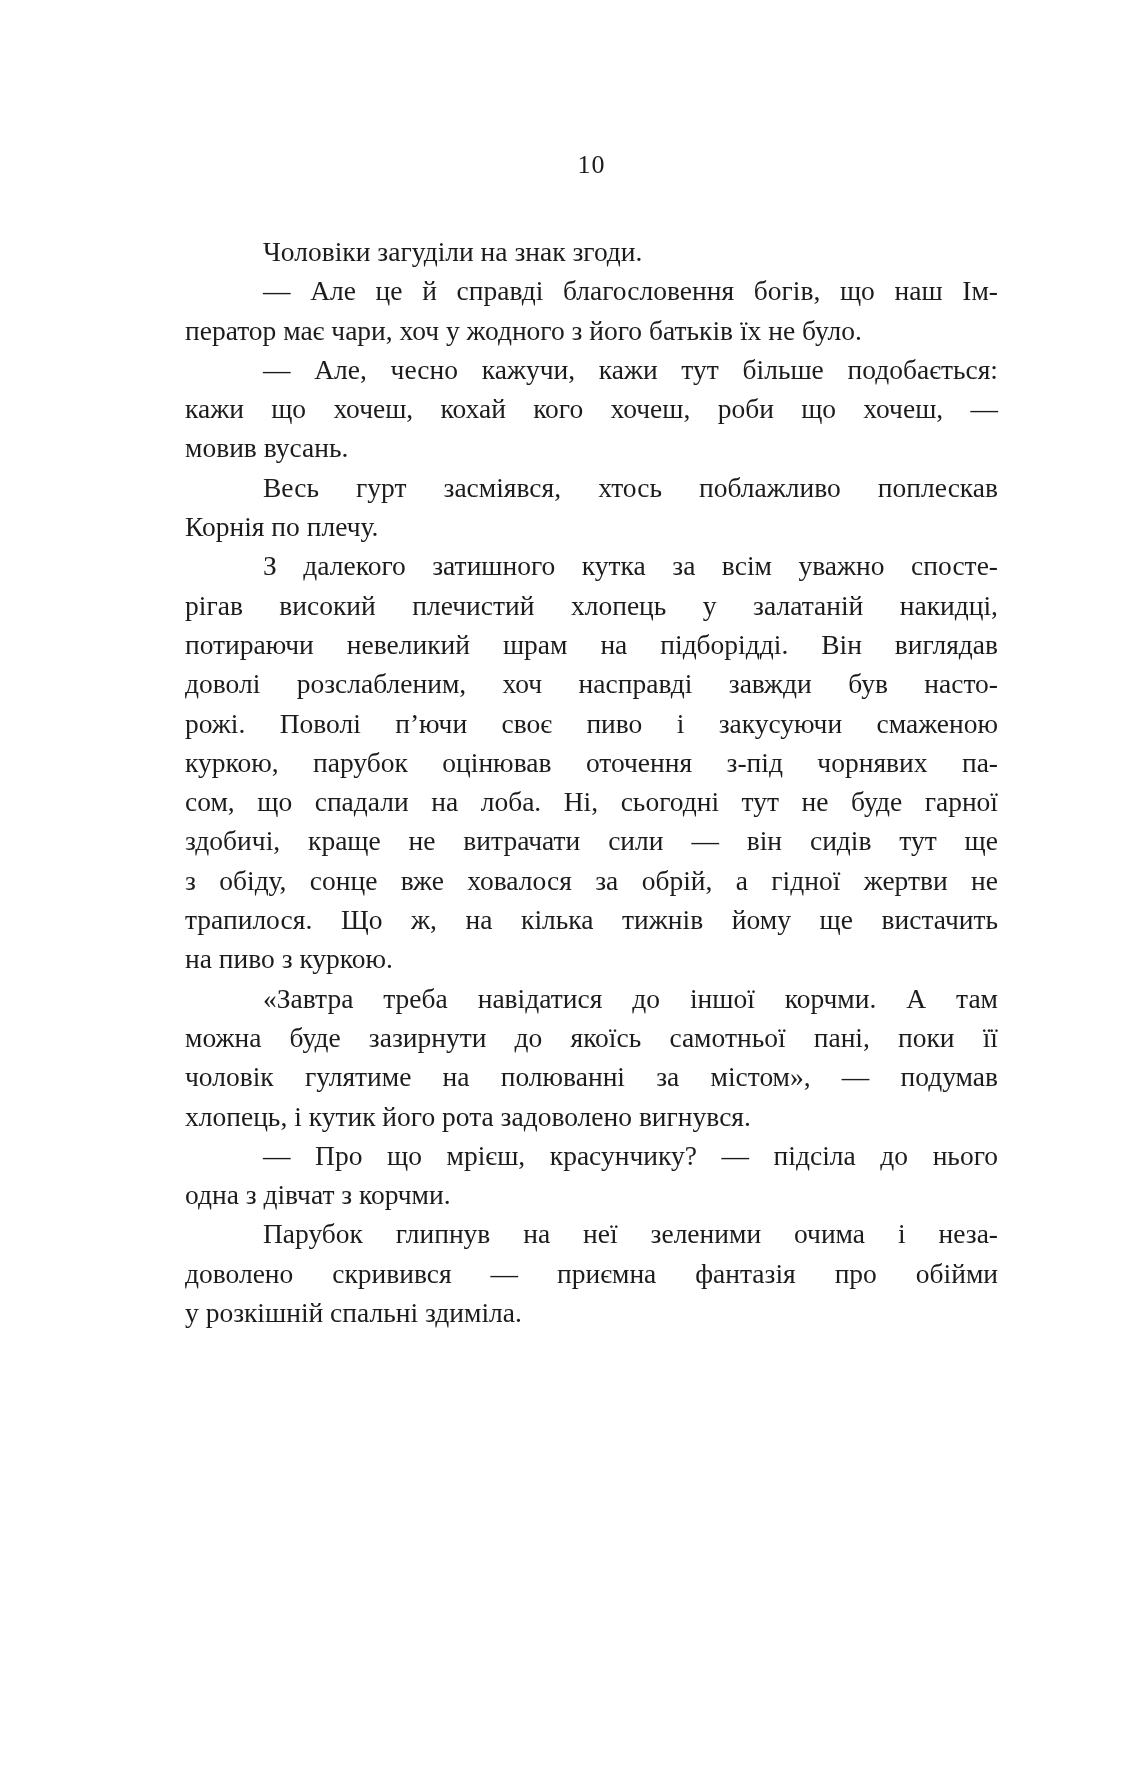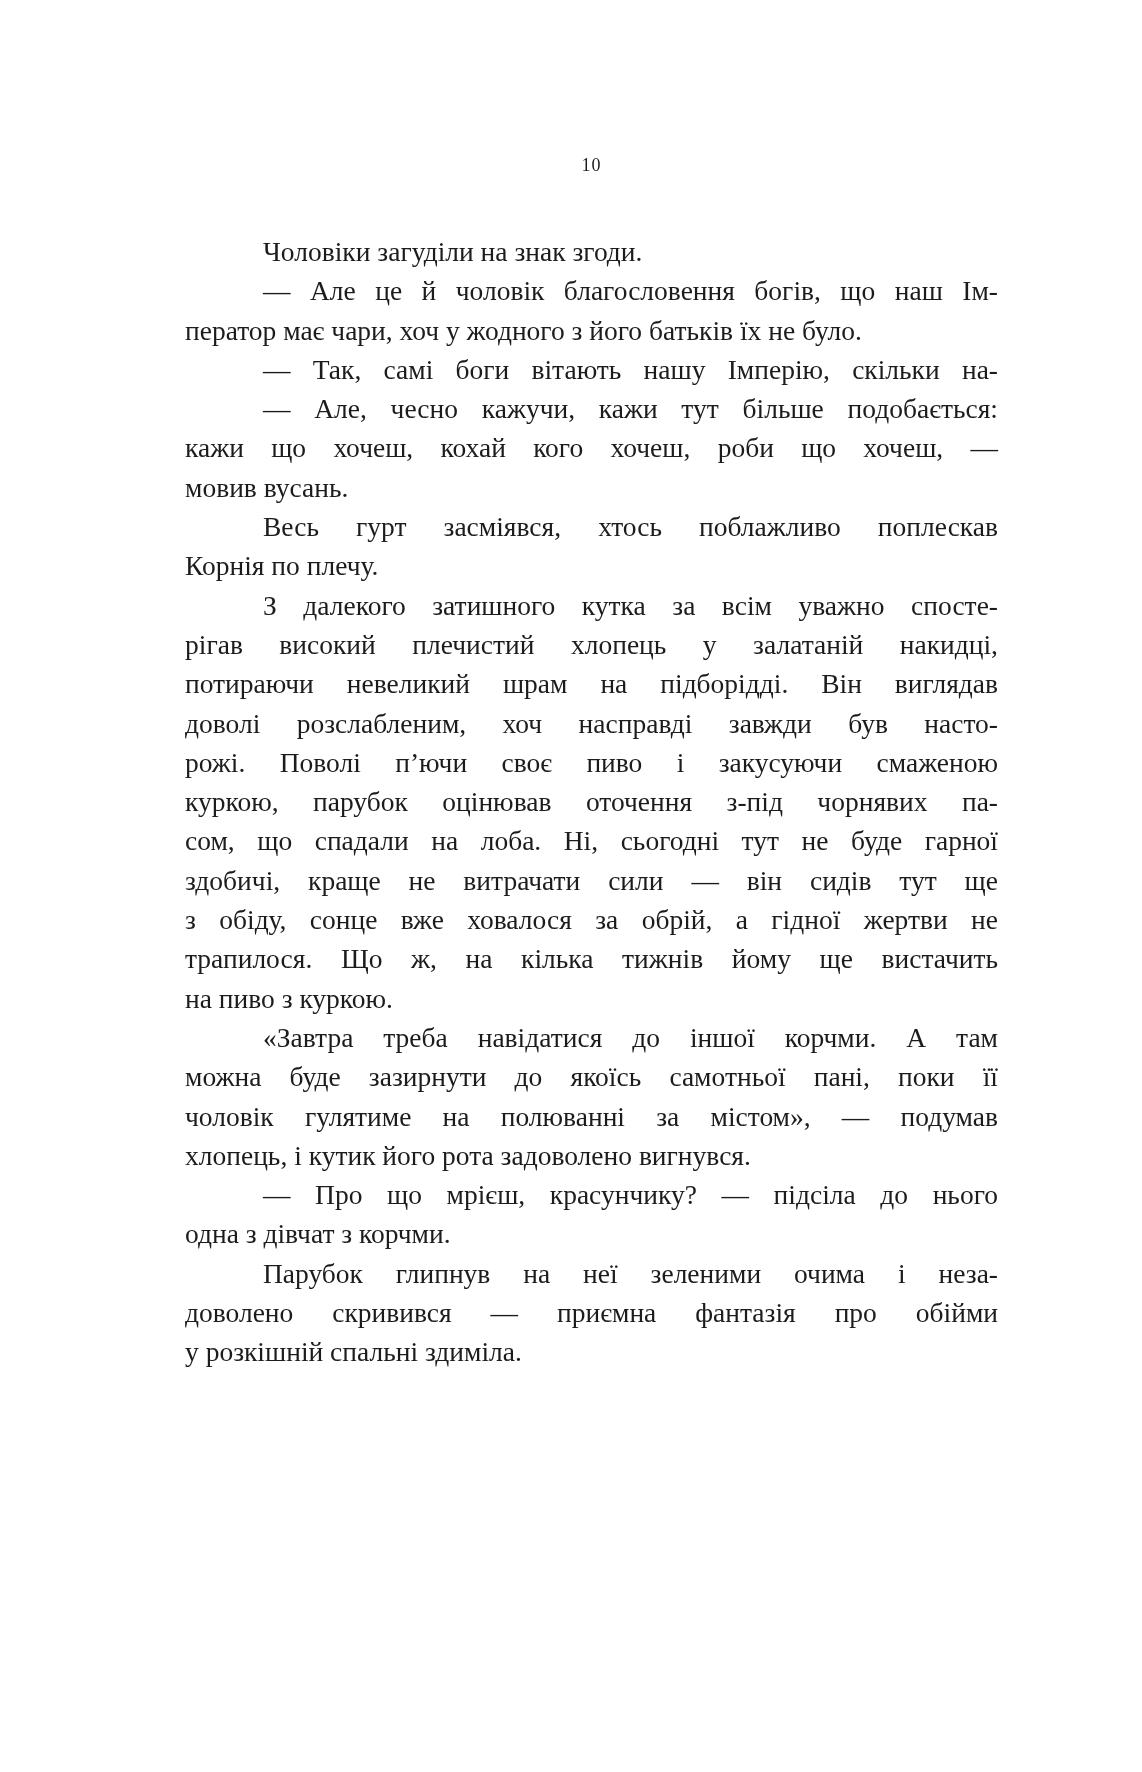"10" .page-number { font-size: 18px -> 26px }
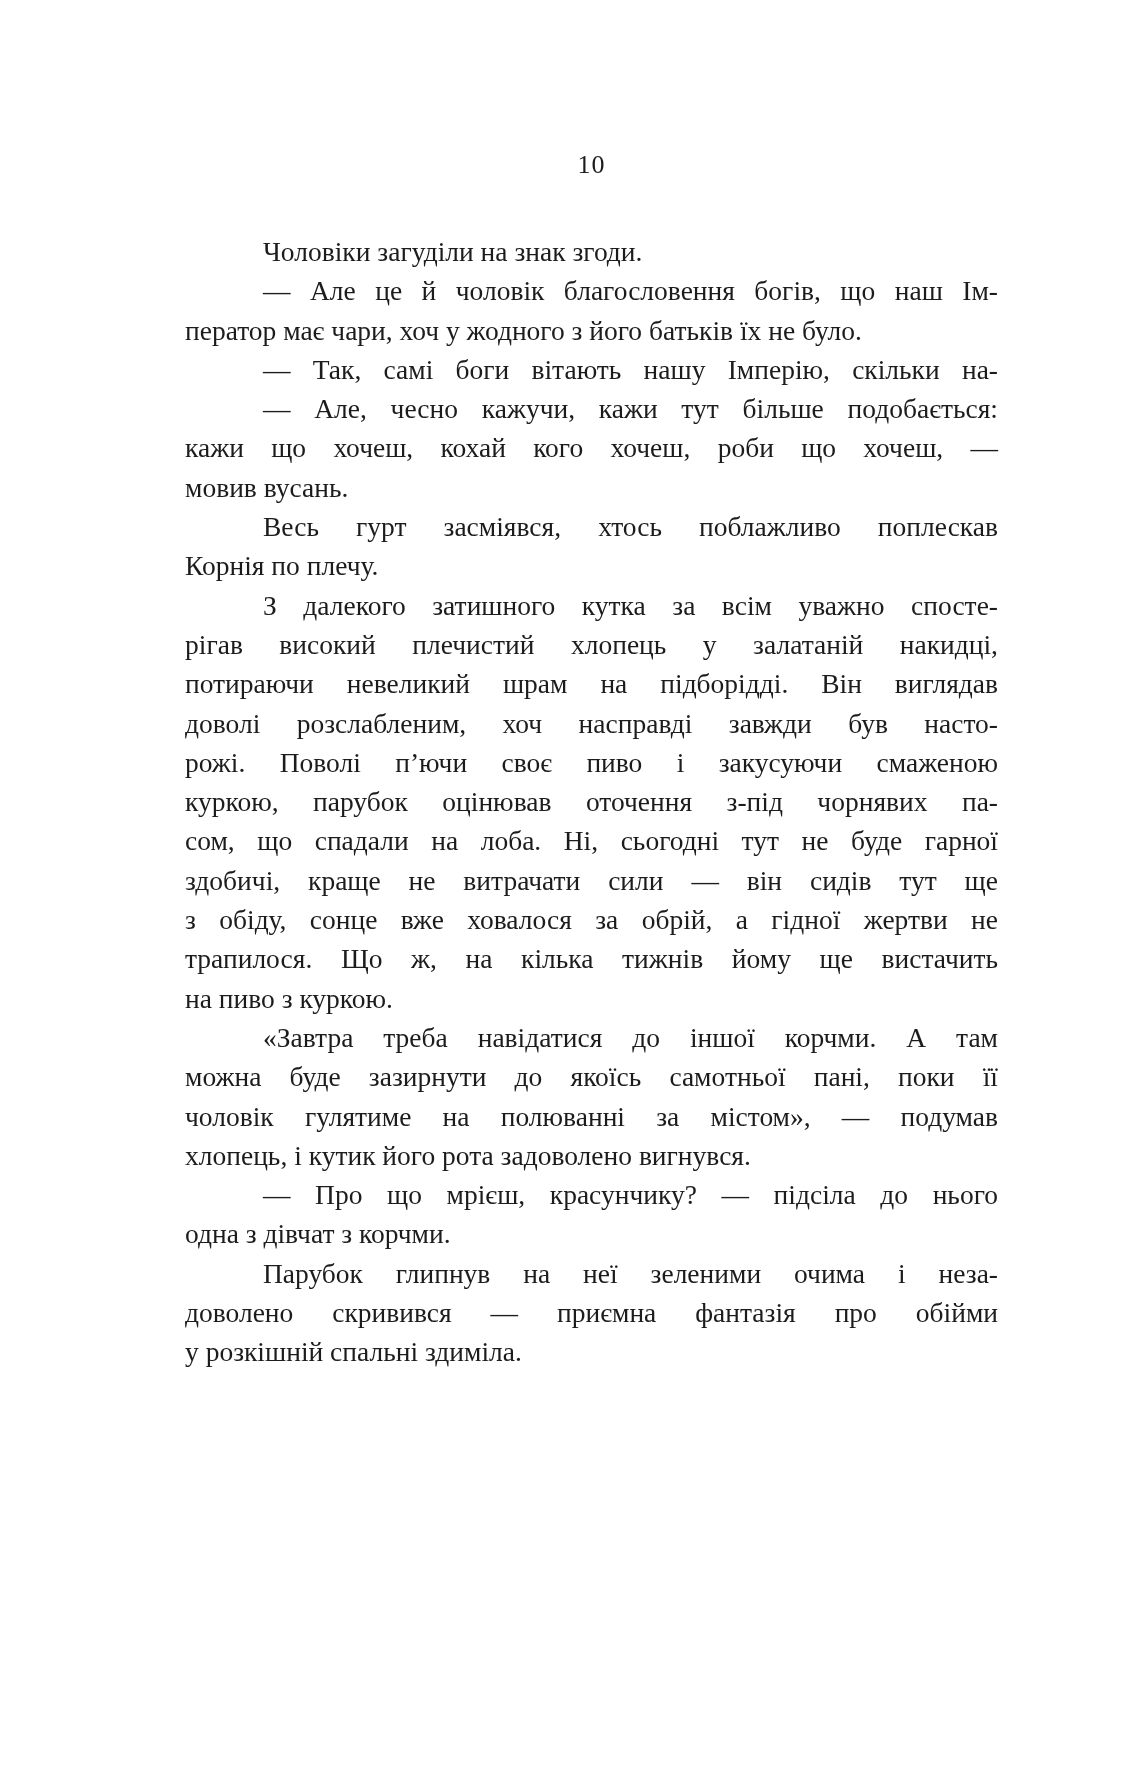"— Але це й чоловік" div.line { text: чоловік -> справді }
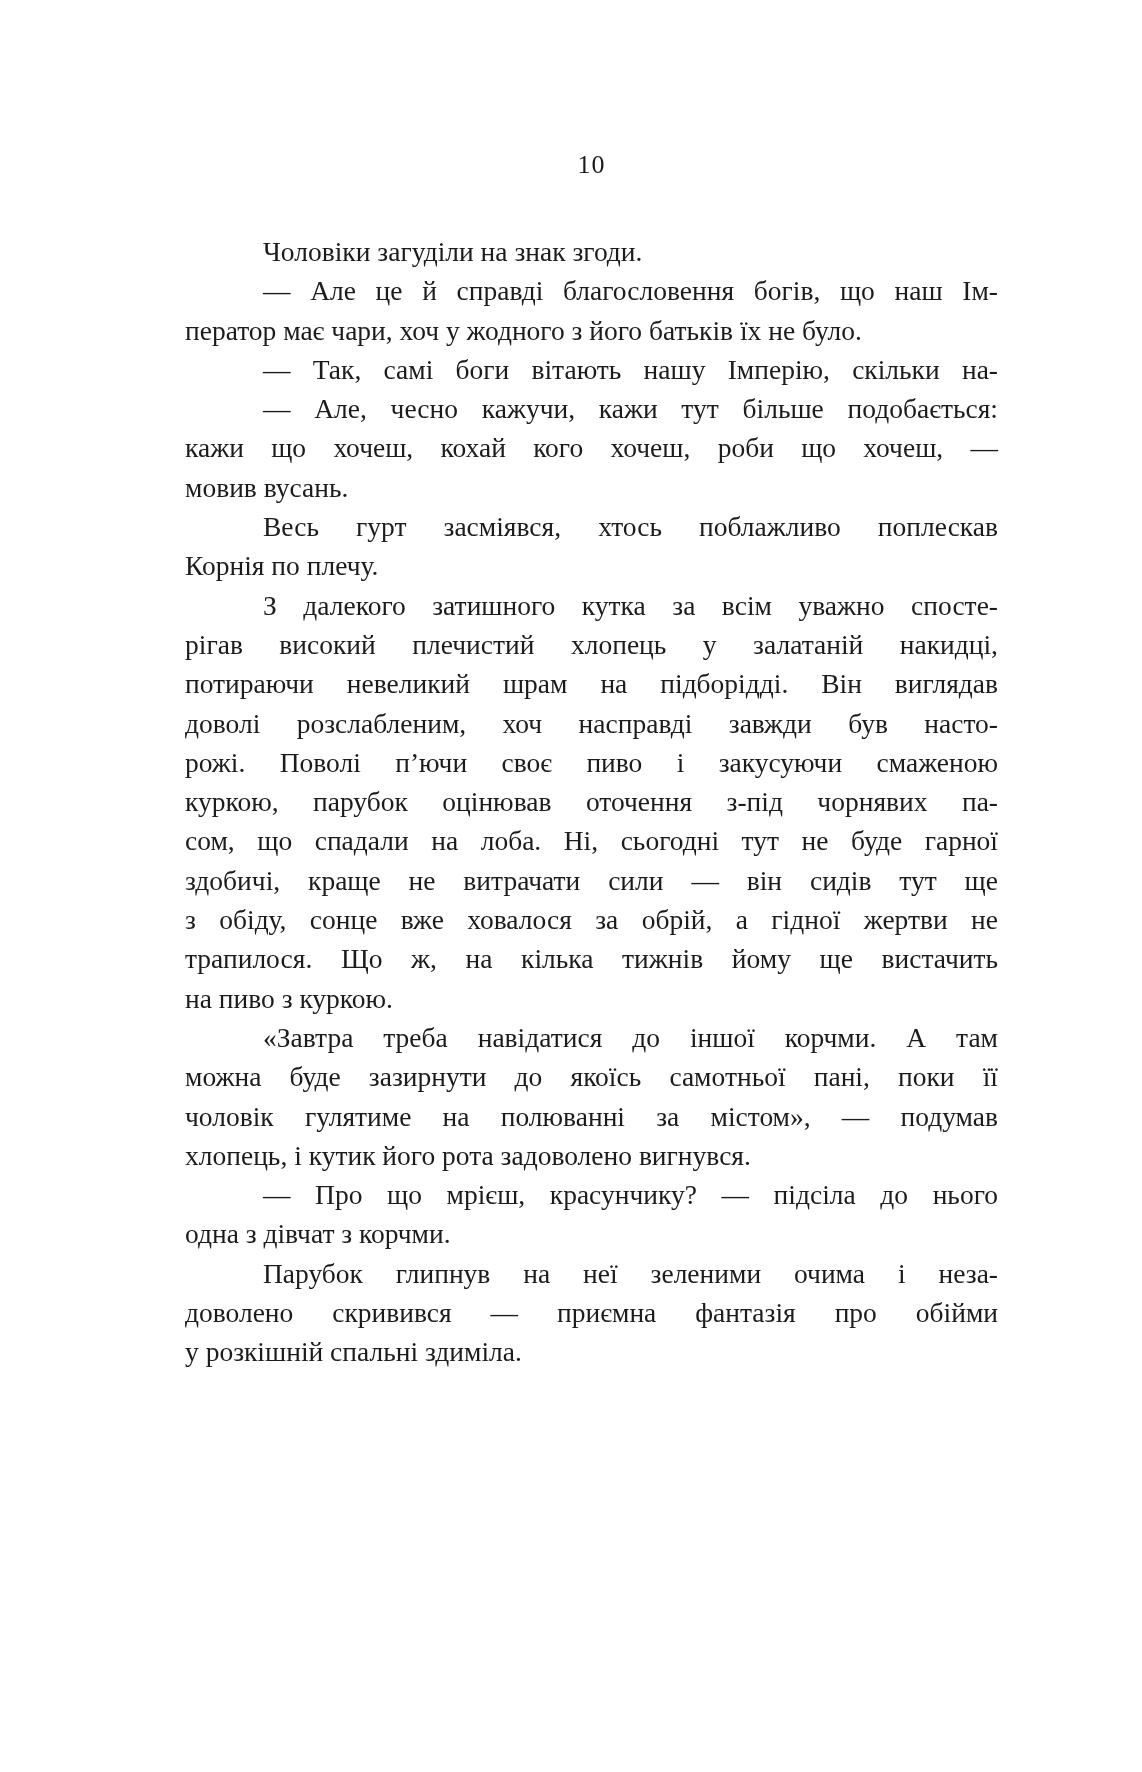"— Так, самі боги вітають" div.line { html: <div>— Так, самі боги вітають нашу Імперію, скільки на-</div> -> none }
